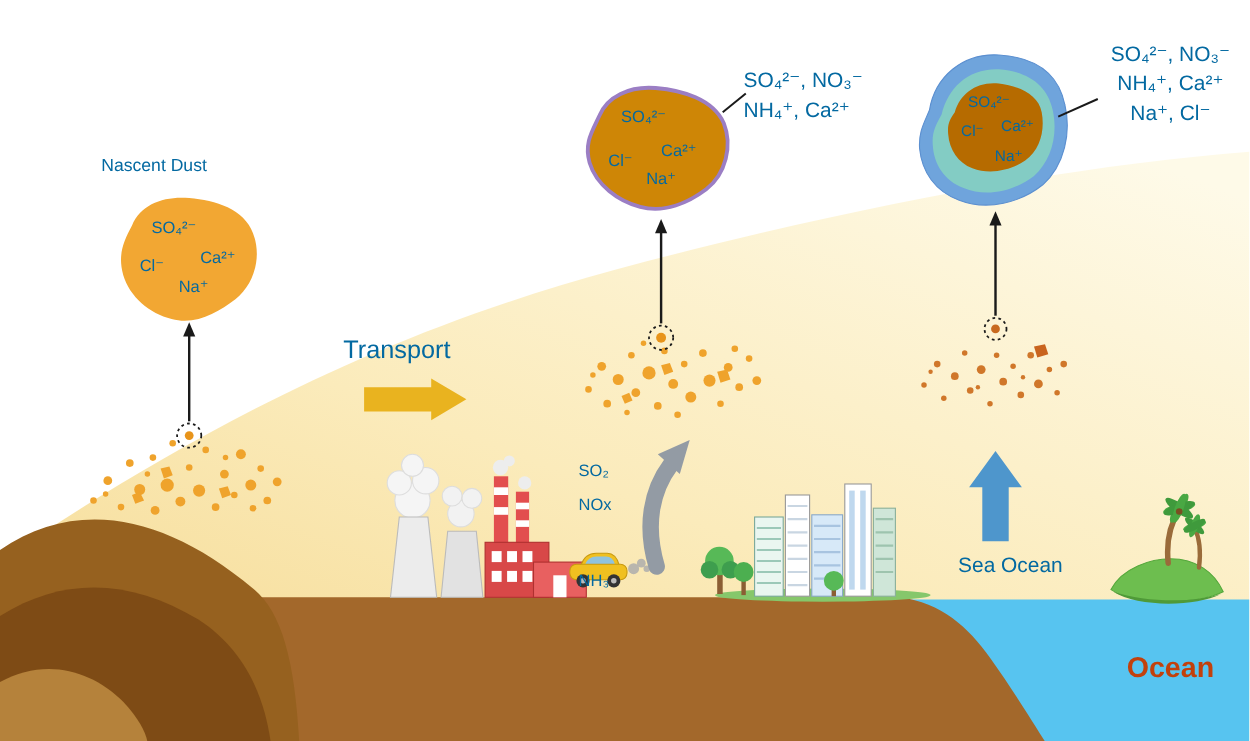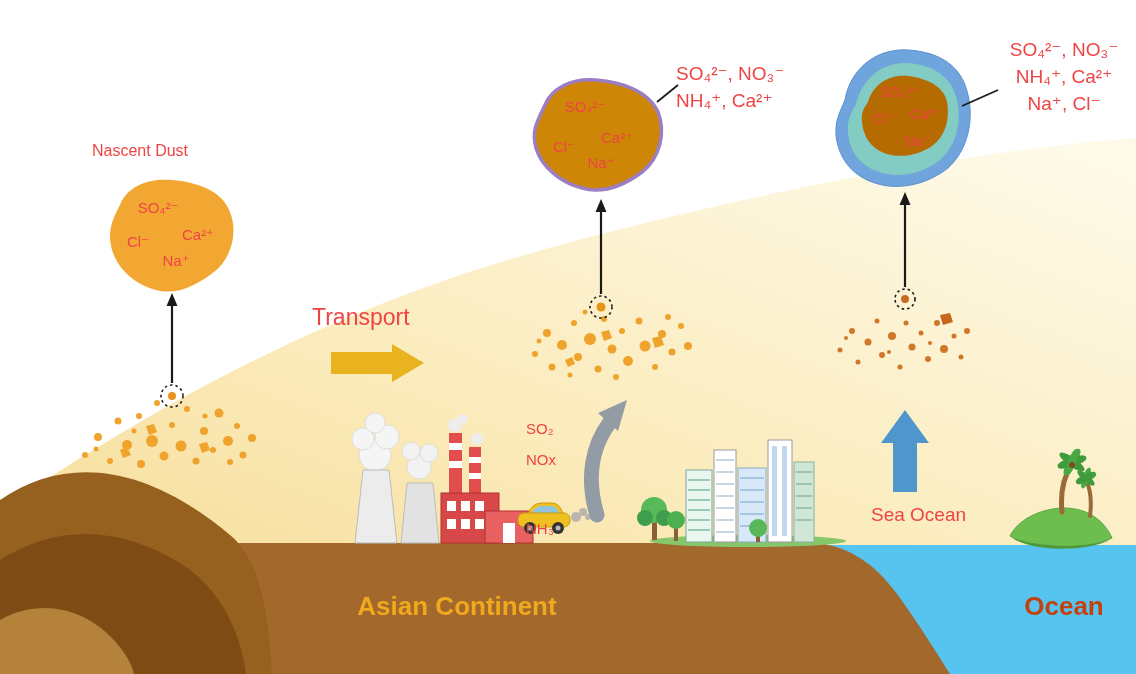"SO₄²⁻, NO₃⁻" .lbl { color: #ef4444 -> #0369a1 }
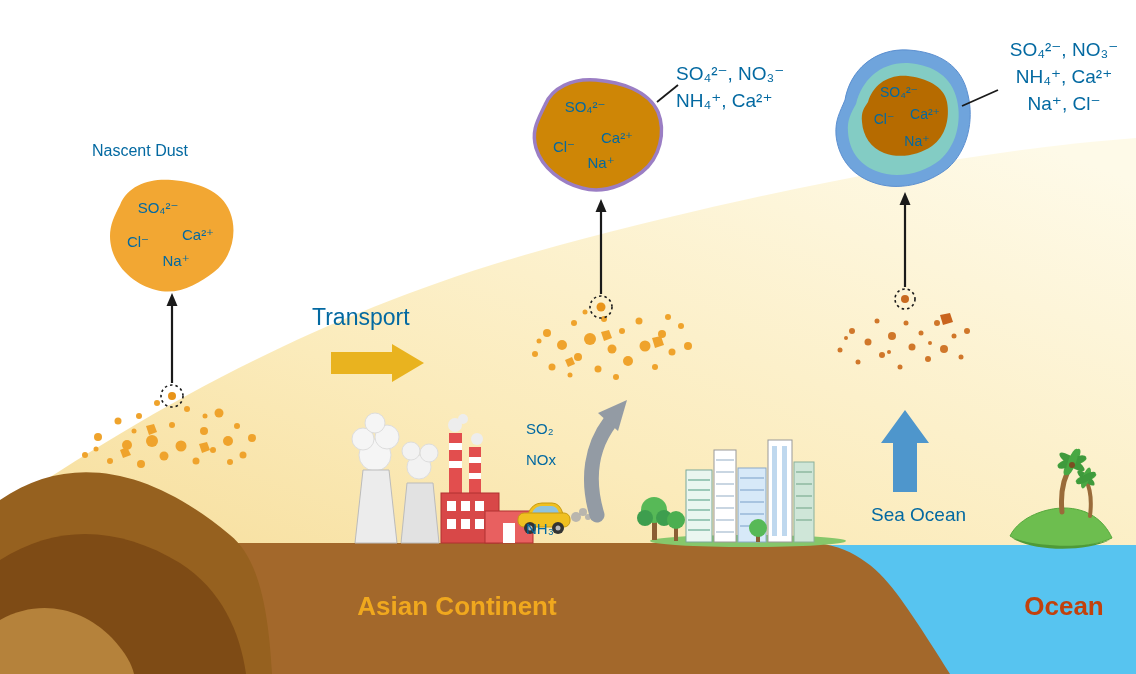"Asian Continent" div.lbl { html: <div>Asian Continent</div> -> none }
